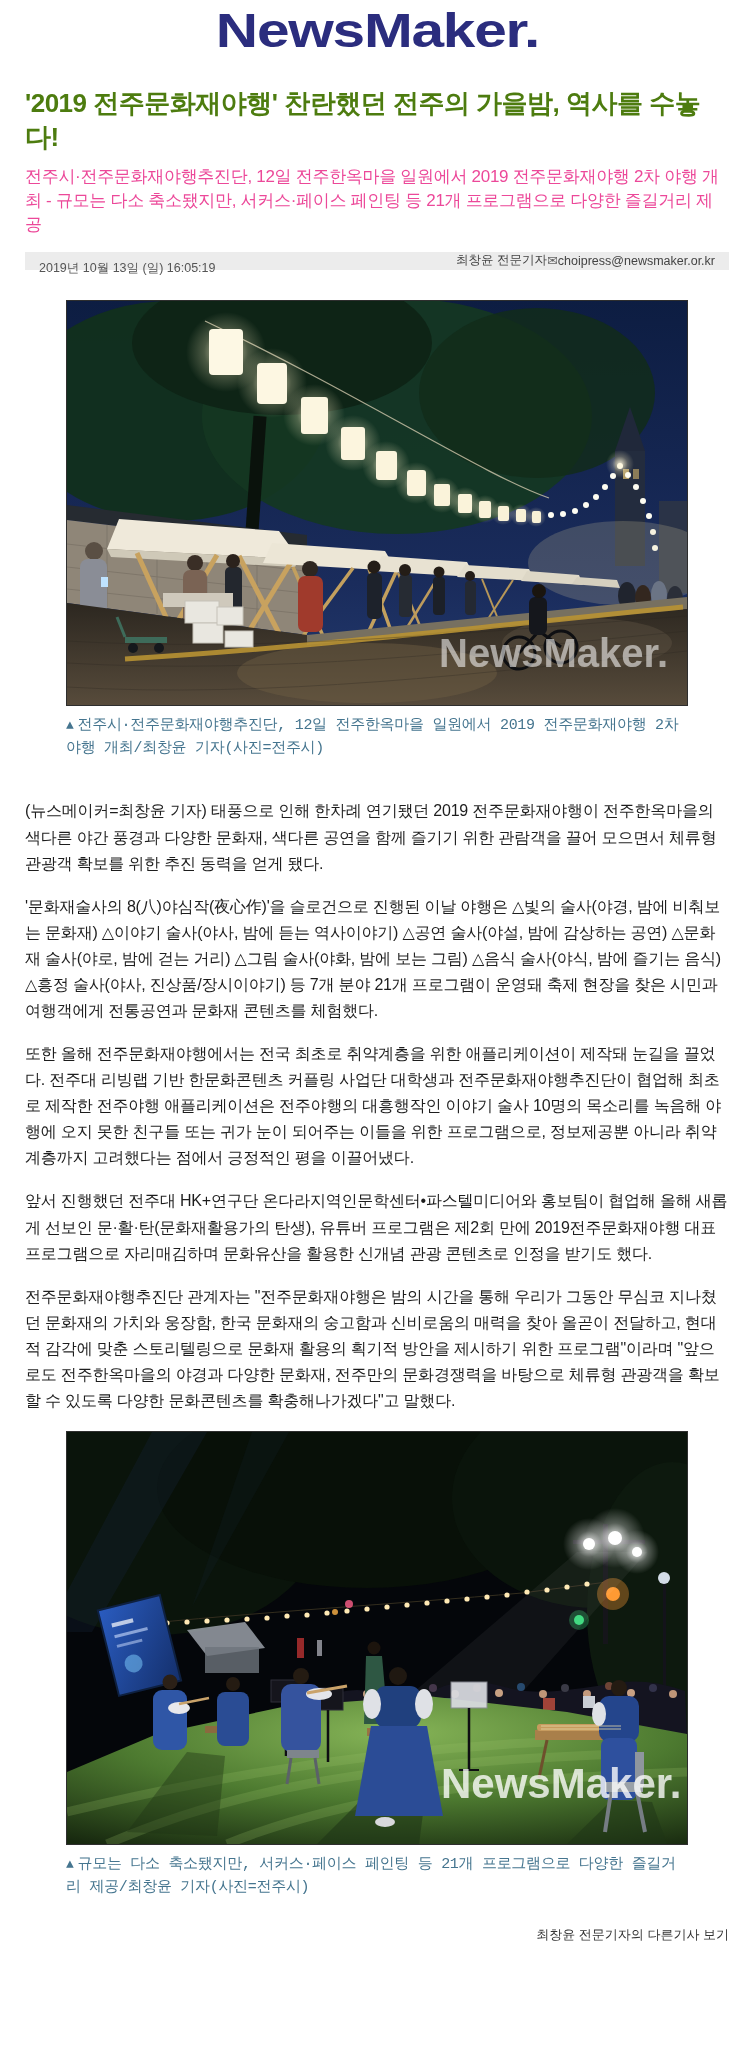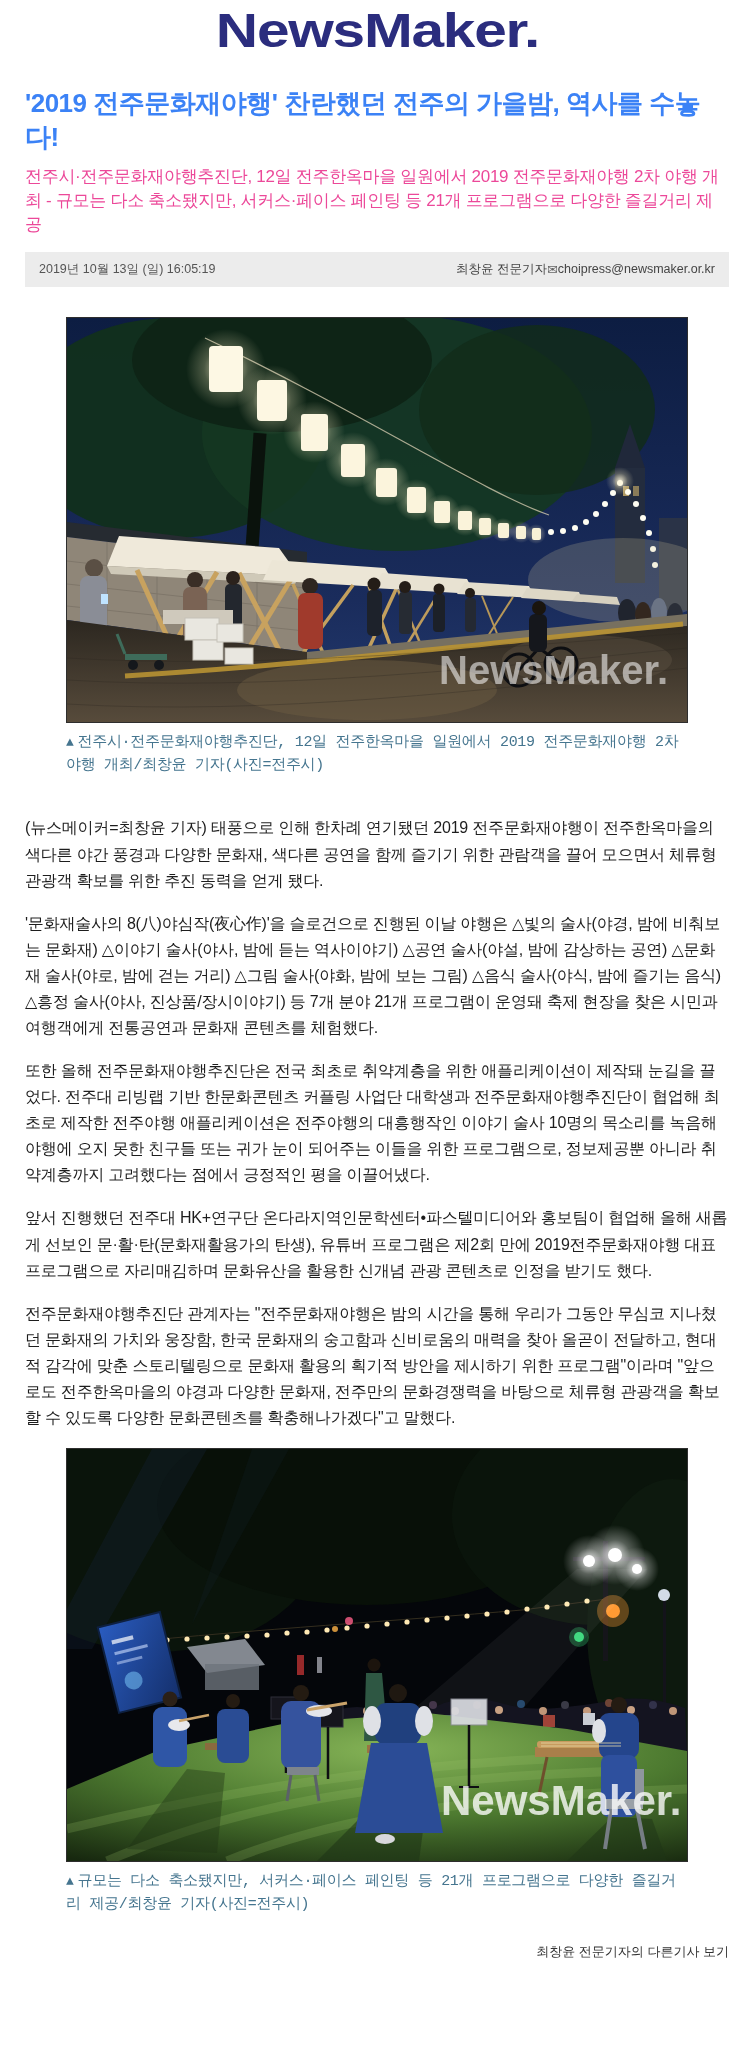"'2019 전주문화재야행' 찬란했던 전주의 가을밤," .headline { color: #3b82f6 -> #4d7c0f }
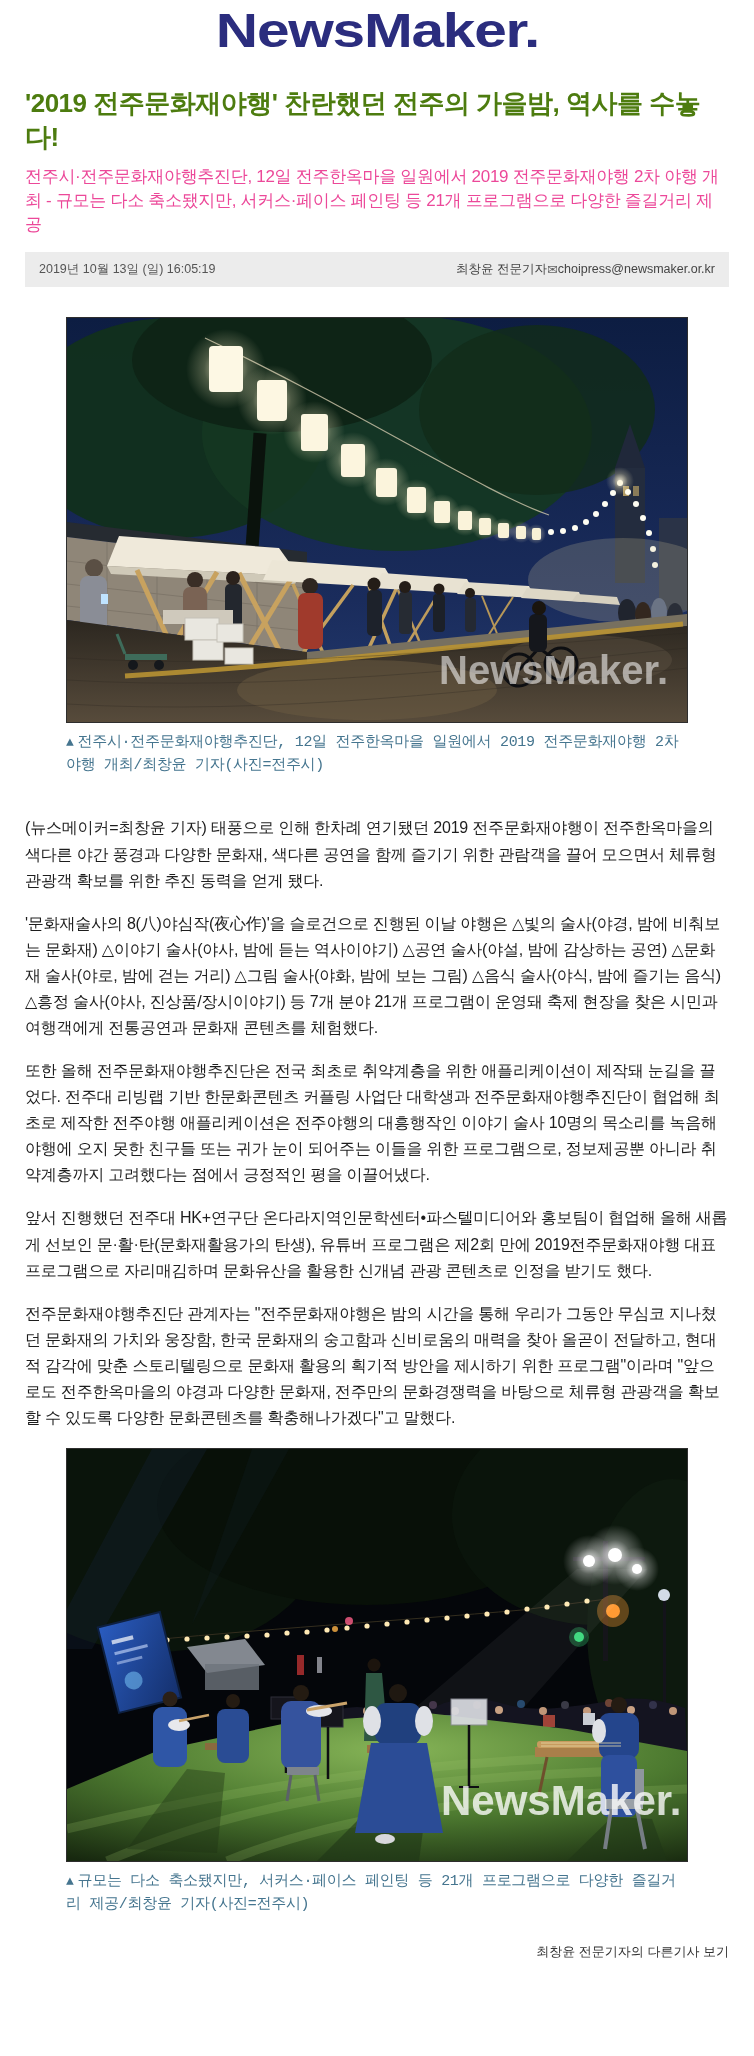"2019년 10월 13일 (일) 16:05:19" .date-bar { align-items: center -> none; height: 35px -> 18px }
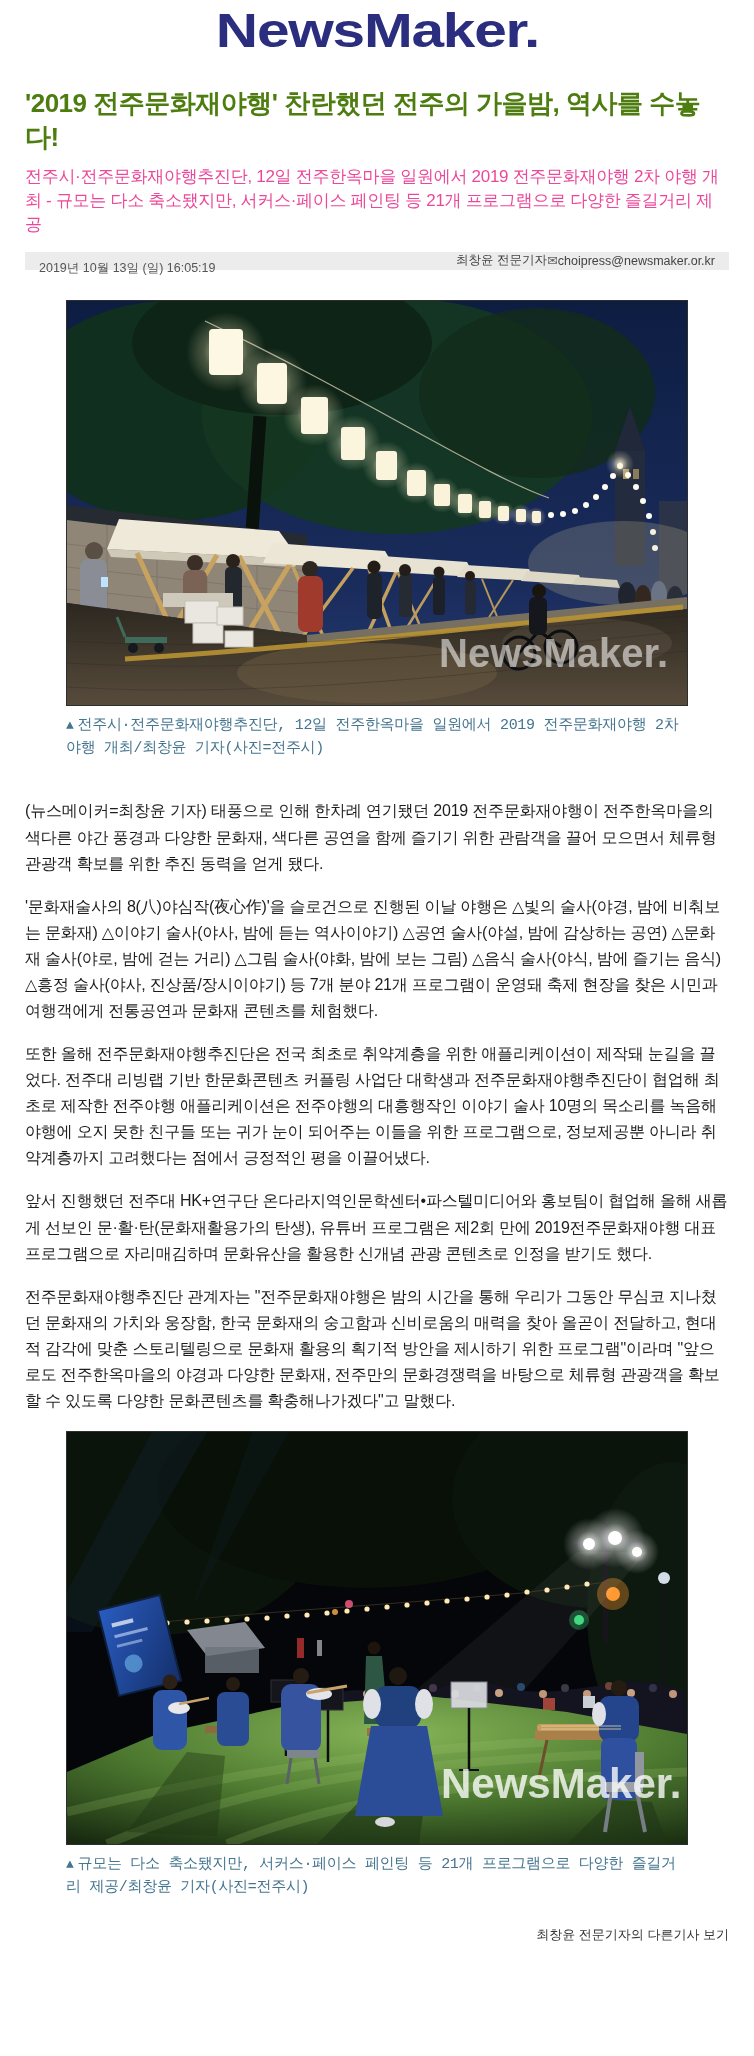"또한 올해 전주문화재야행추진단은 전국 최초로" p { text: 전주문화재야행추진단은 -> 전주문화재야행에서는 }
